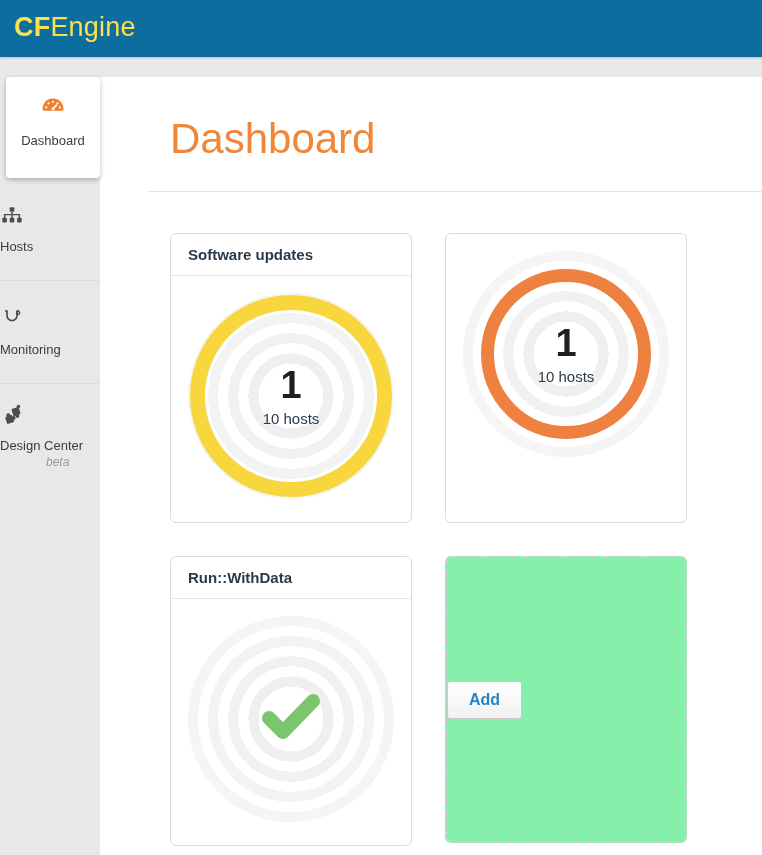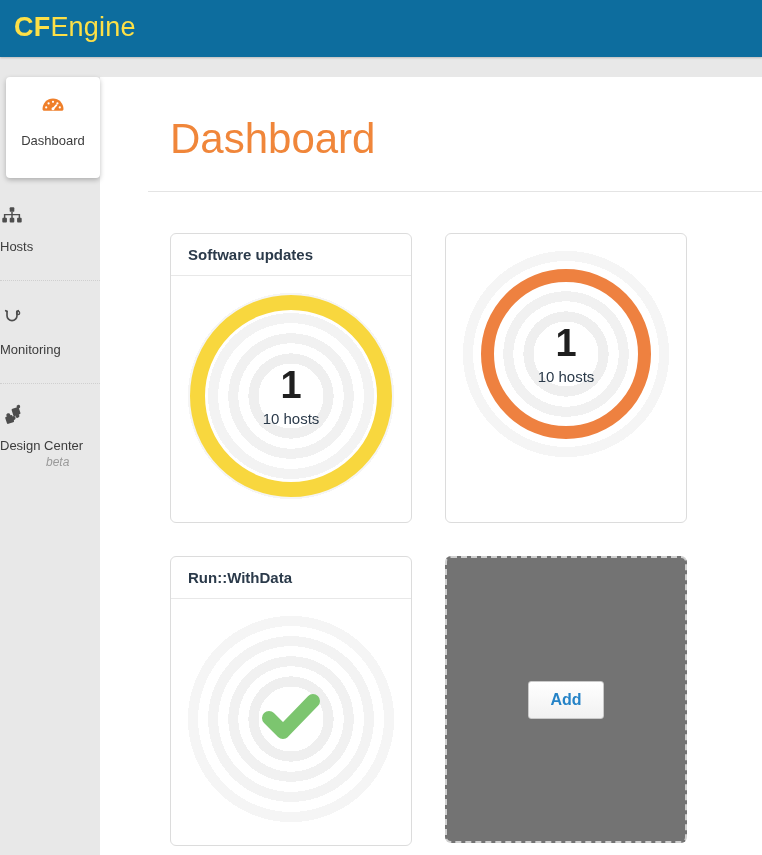"Add" .card-add { background: #737373 -> #86efac; justify-content: center -> flex-start }
